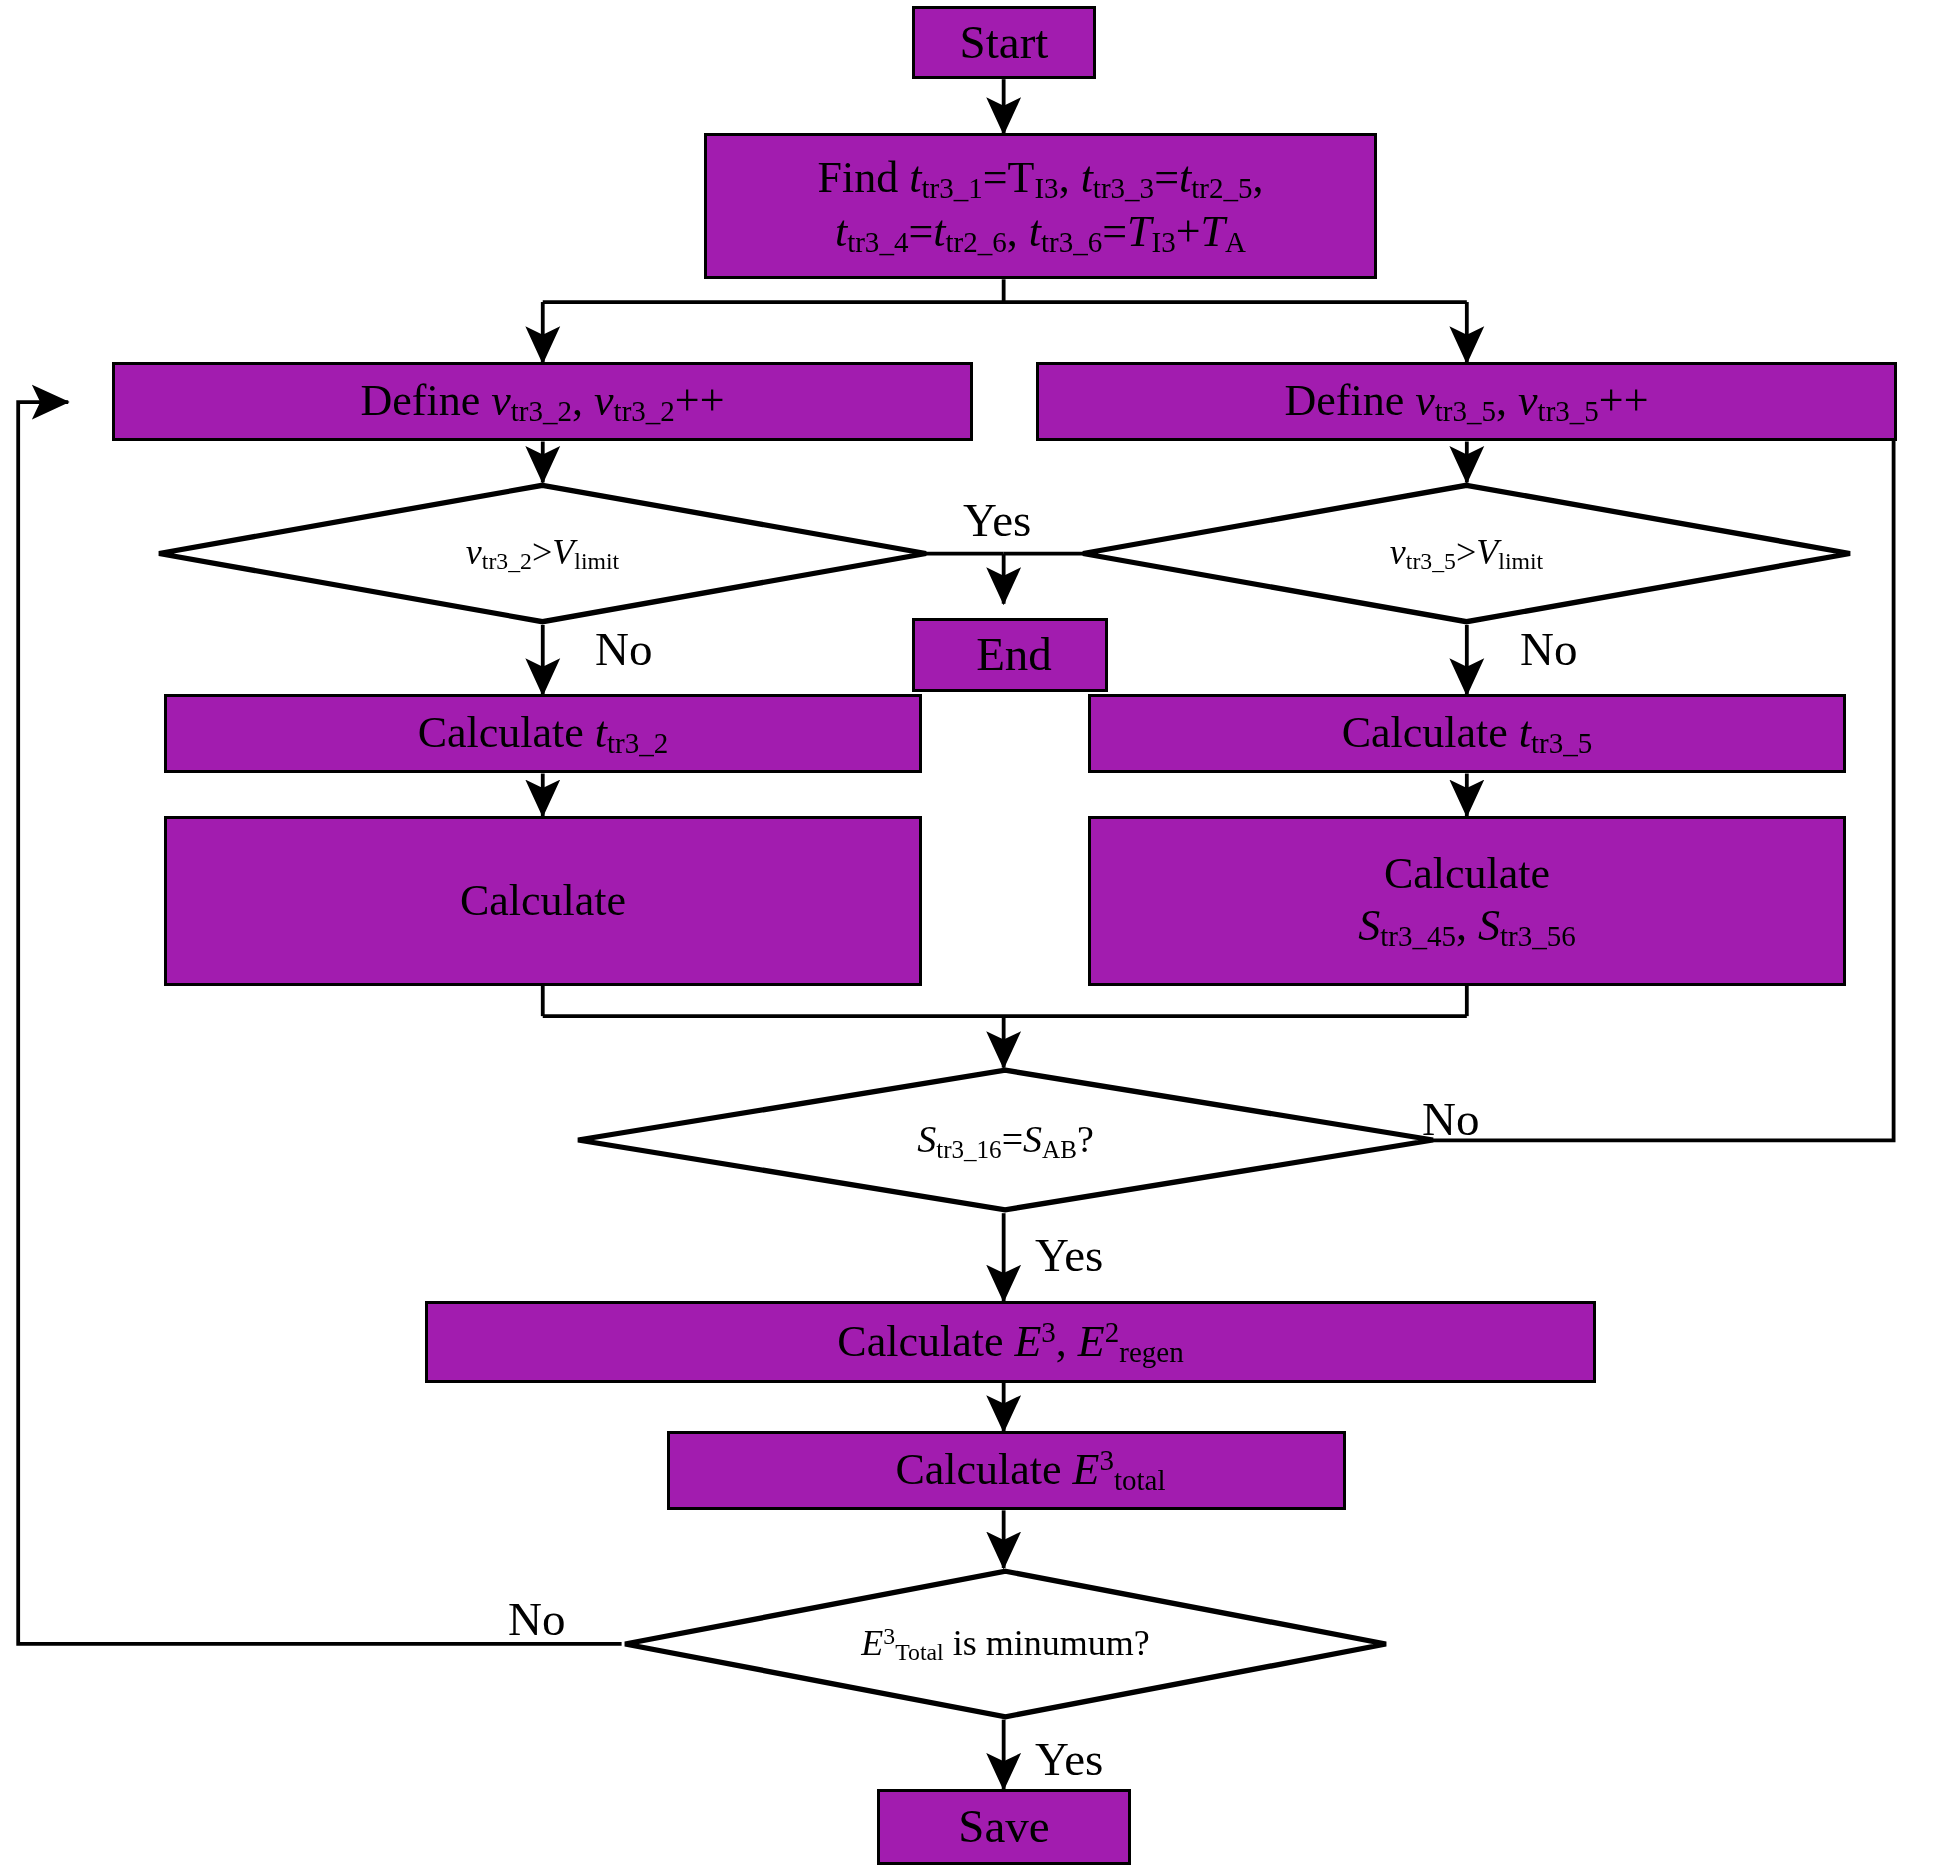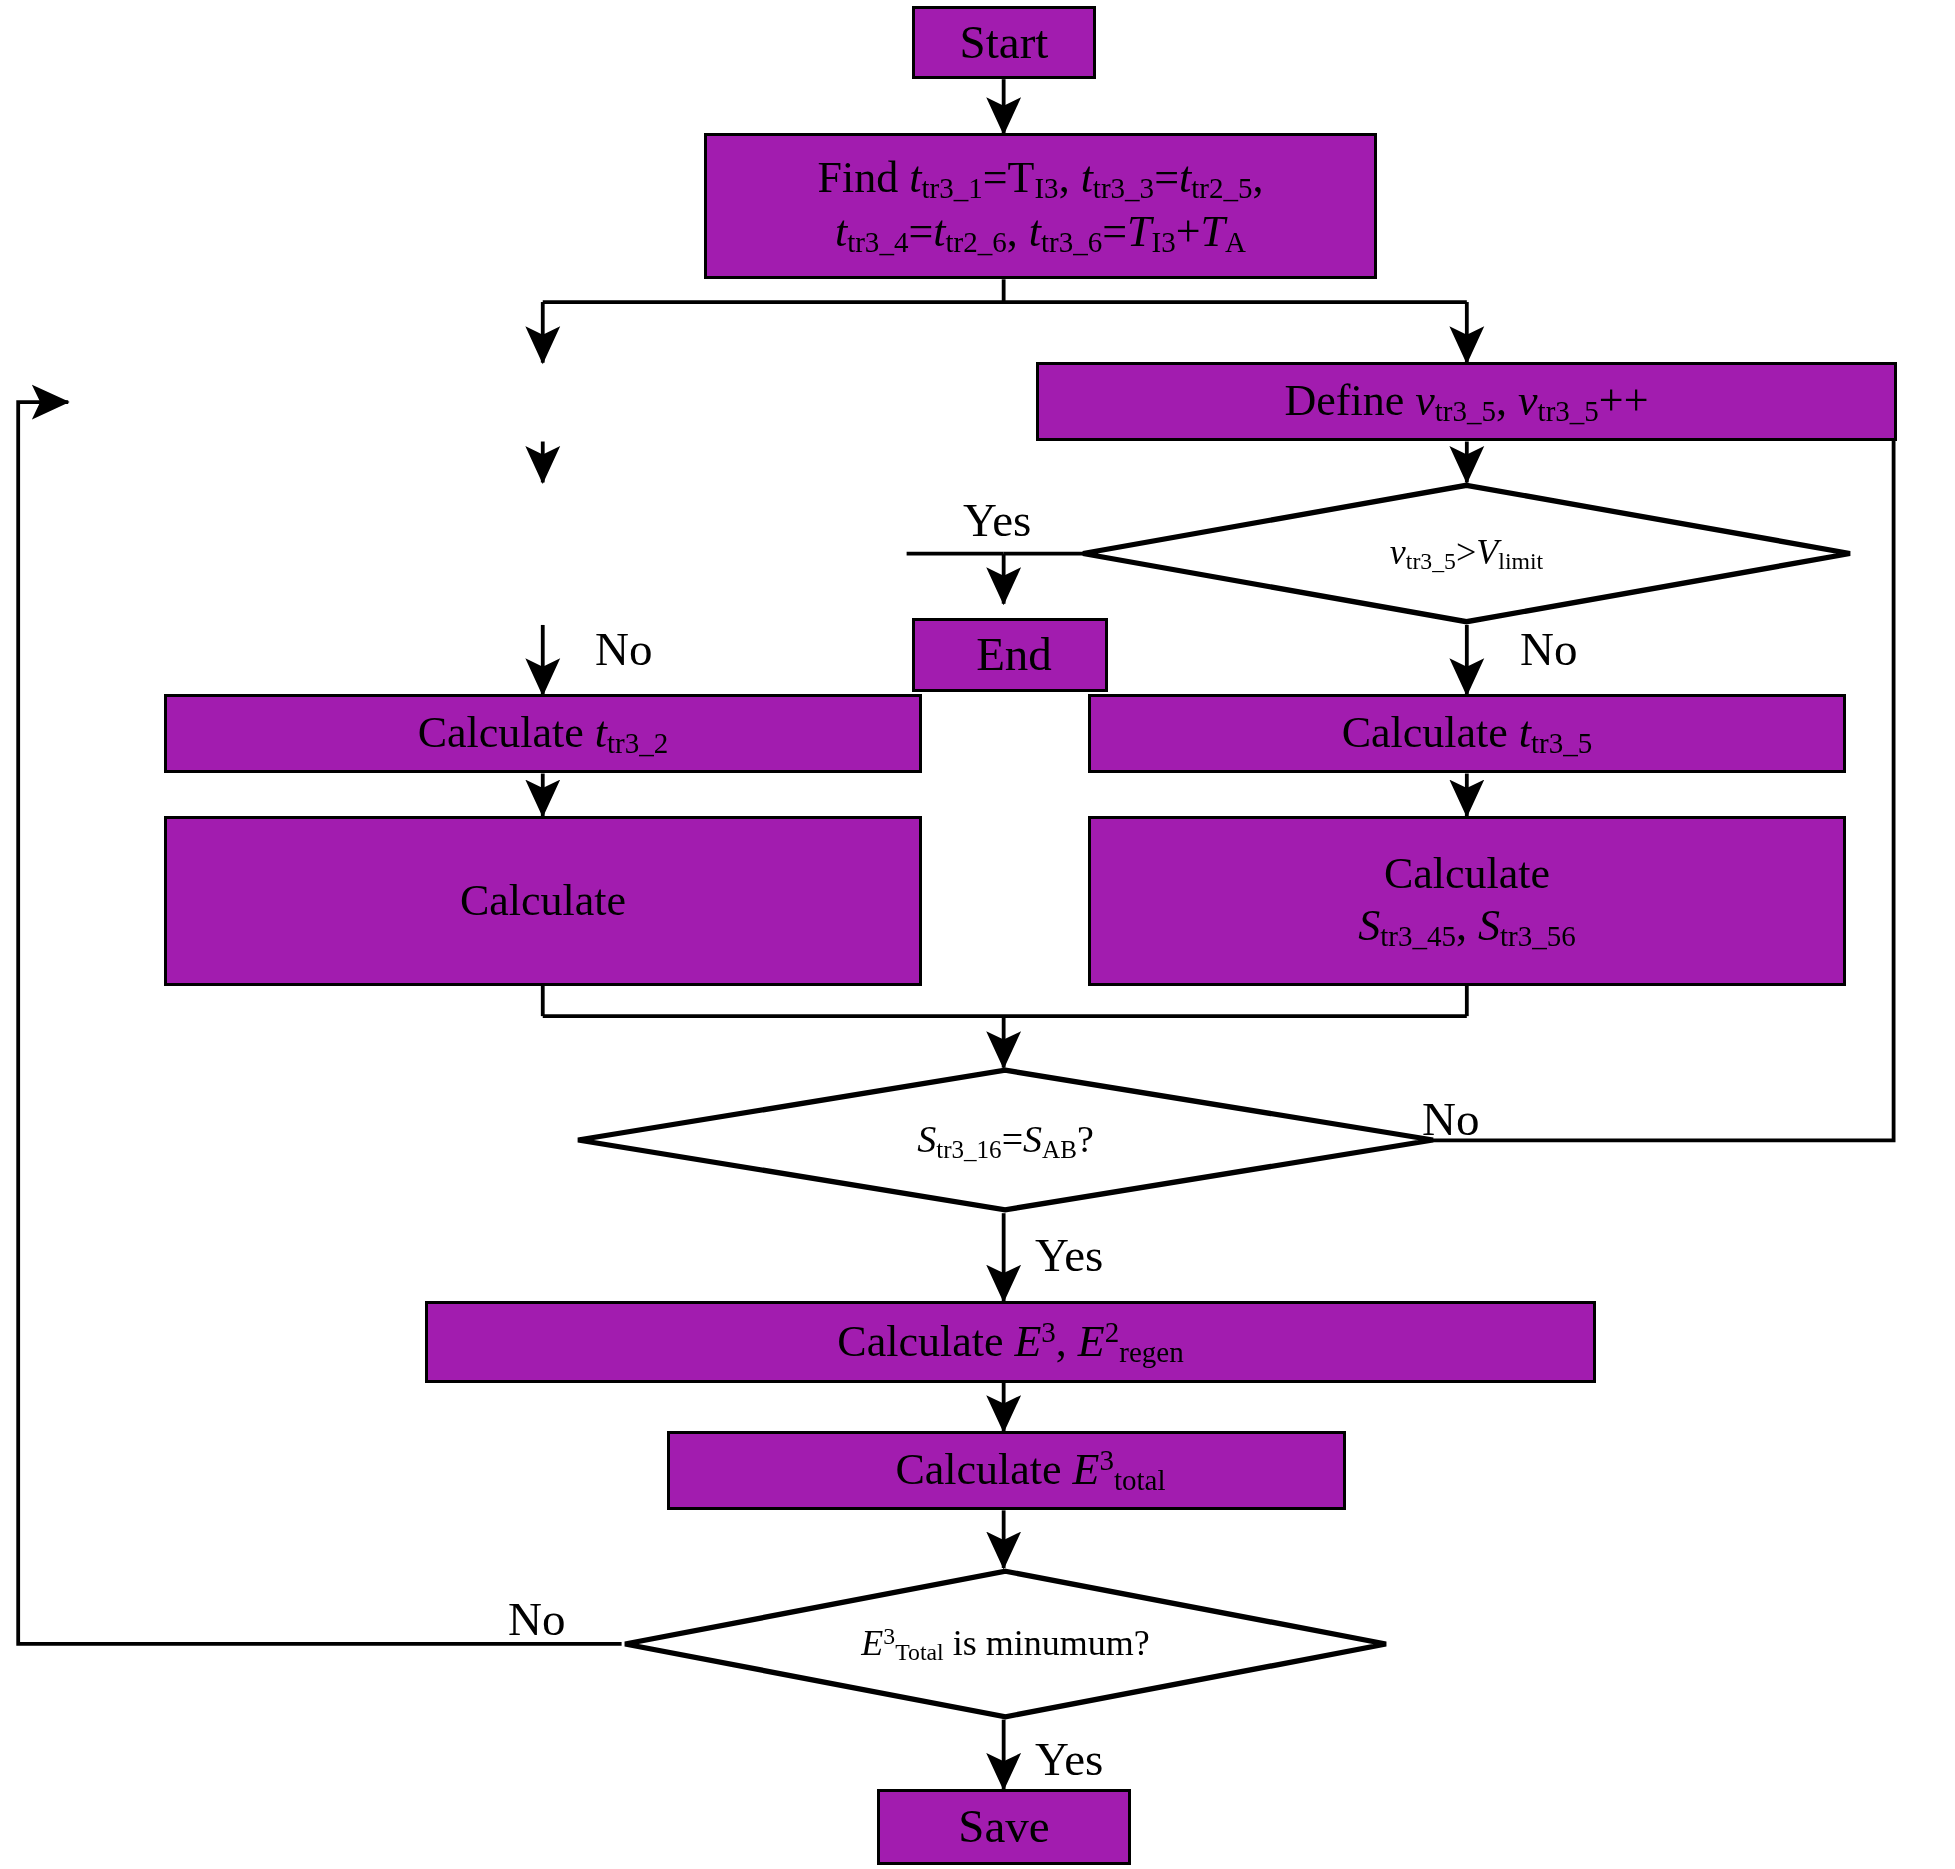"Define vtr3_2, vtr3_2++" div.node { html: none -> <div> <span><span>Define </span><span>v</span><sub>tr3_2</sub><span>, </span><span>v</span><sub>tr3_2</sub><span>++</span></span> </div> }
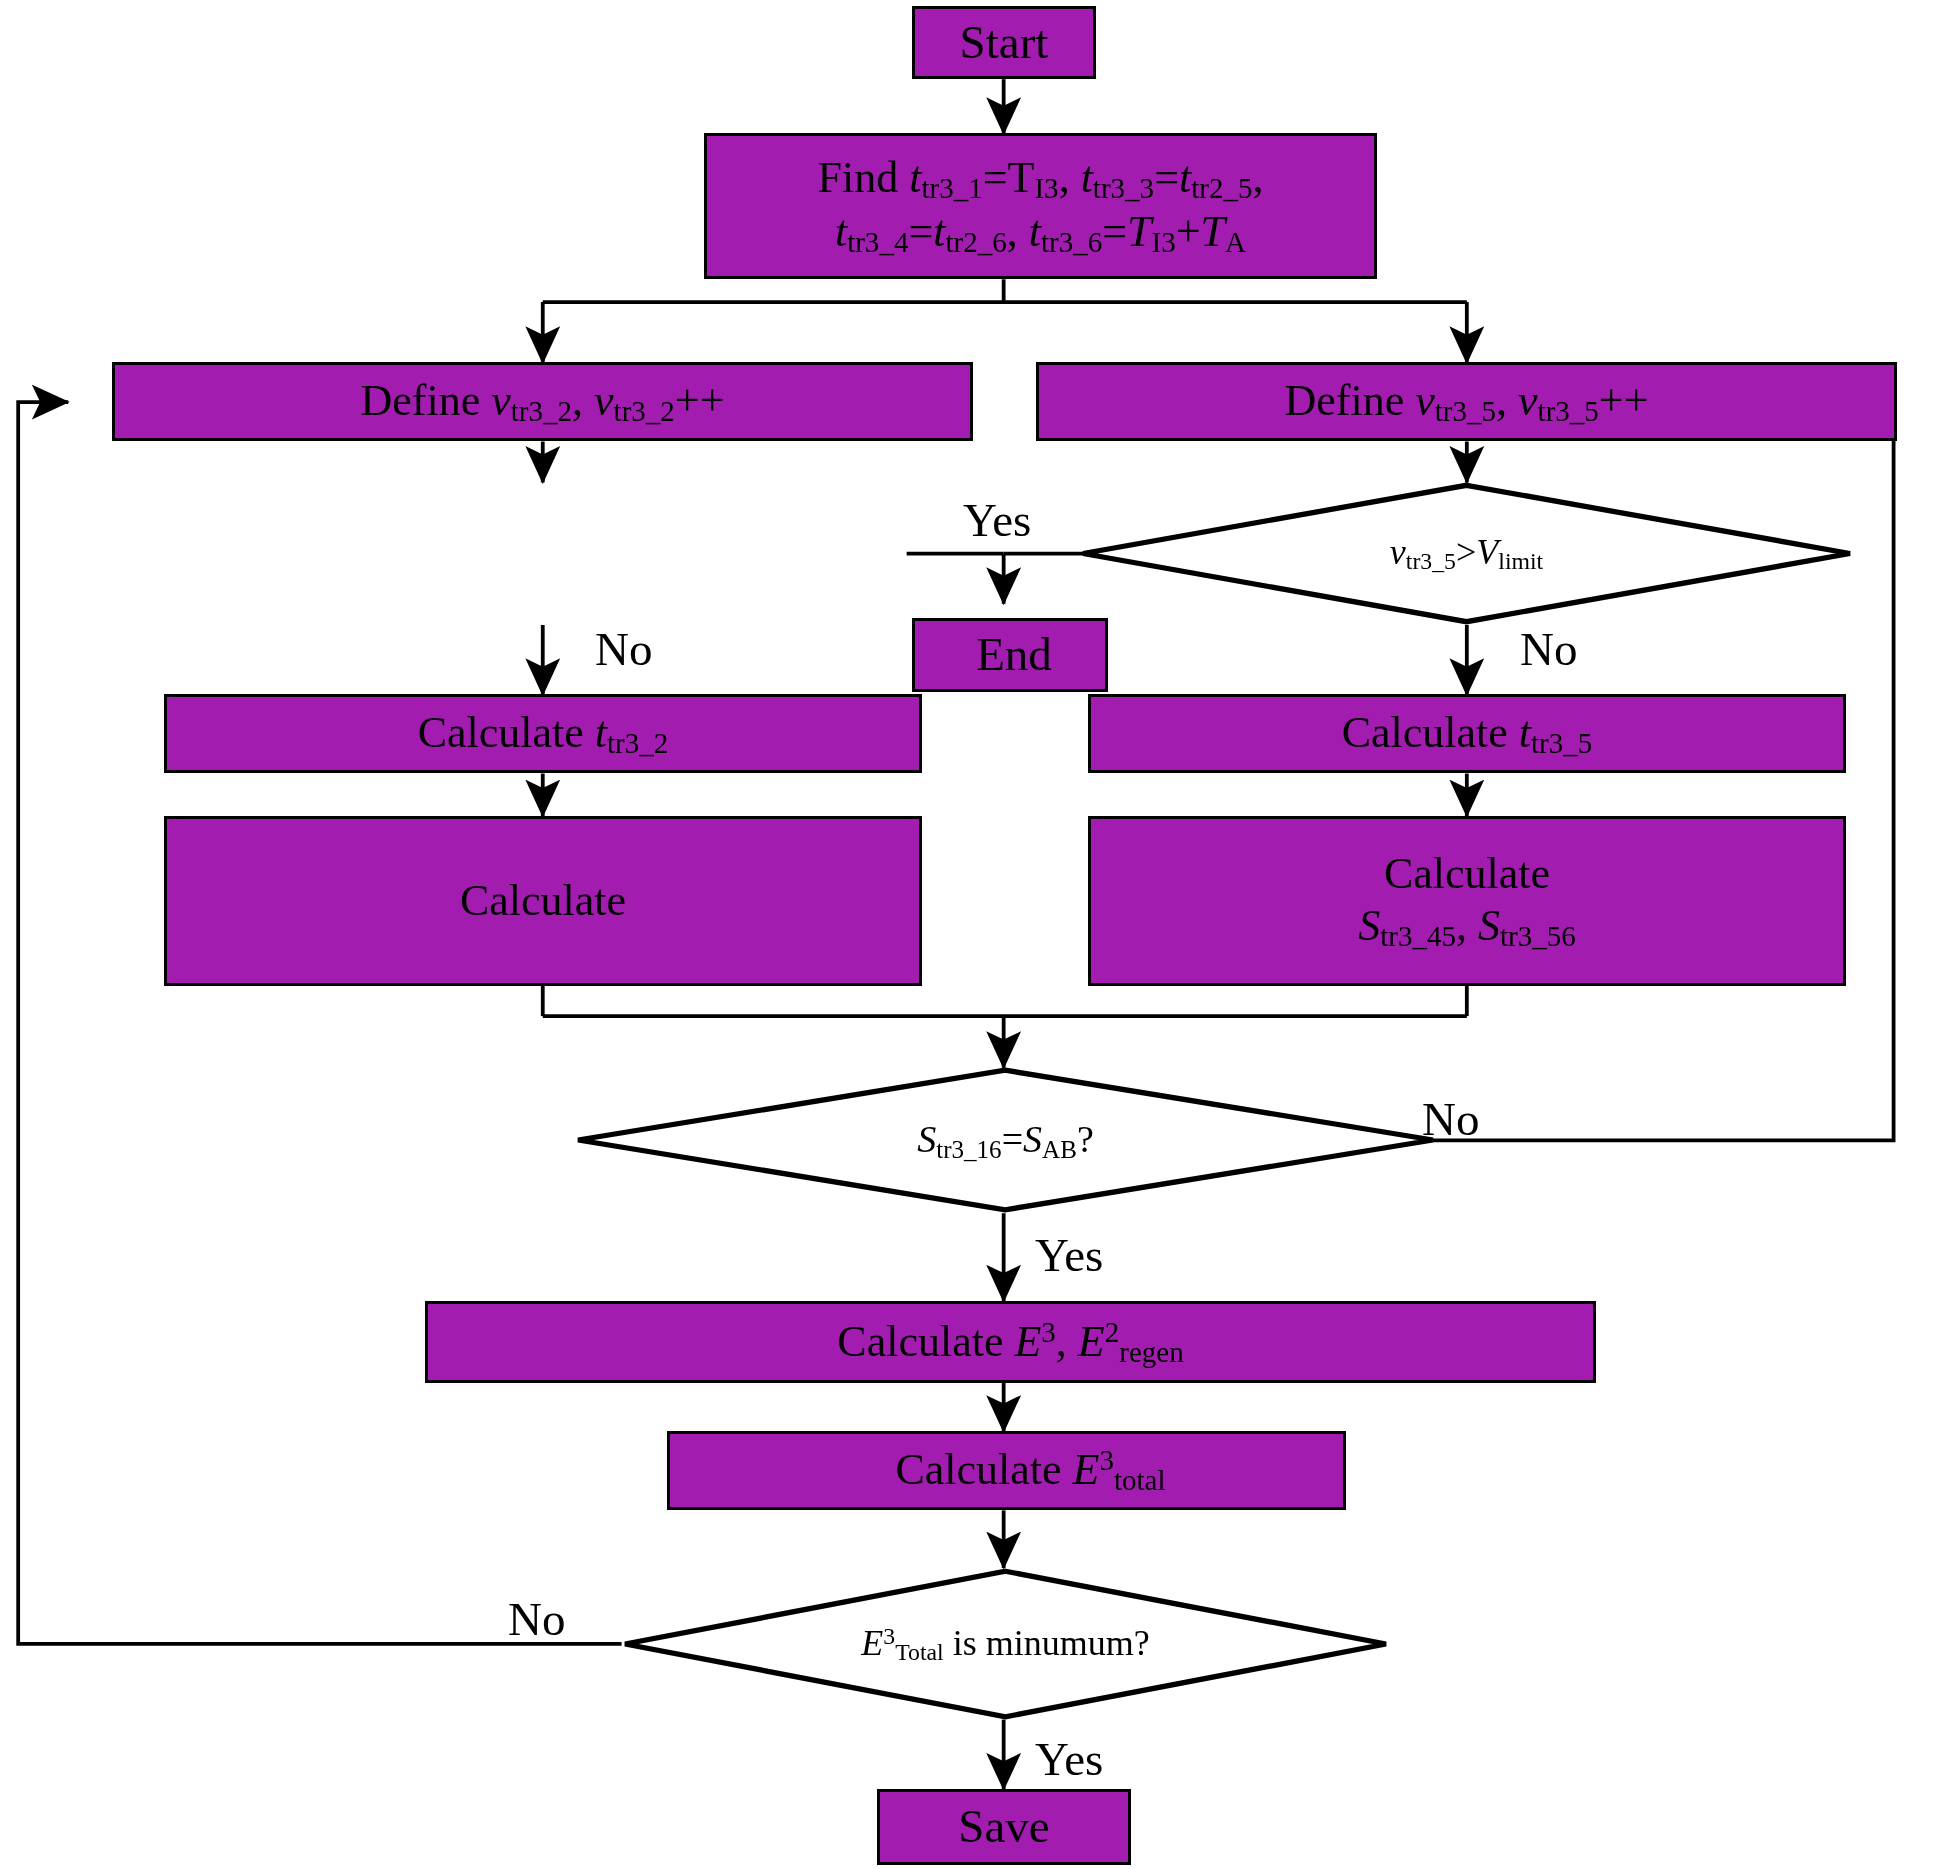"vtr3_2>Vlimit" div.dnode { html: none -> <div> <svg> <polygon></polygon> </svg> <span><span>v</span><sub>tr3_2</sub><span>&gt;</span><span>V</span><sub>limit</sub></span> </div> }
